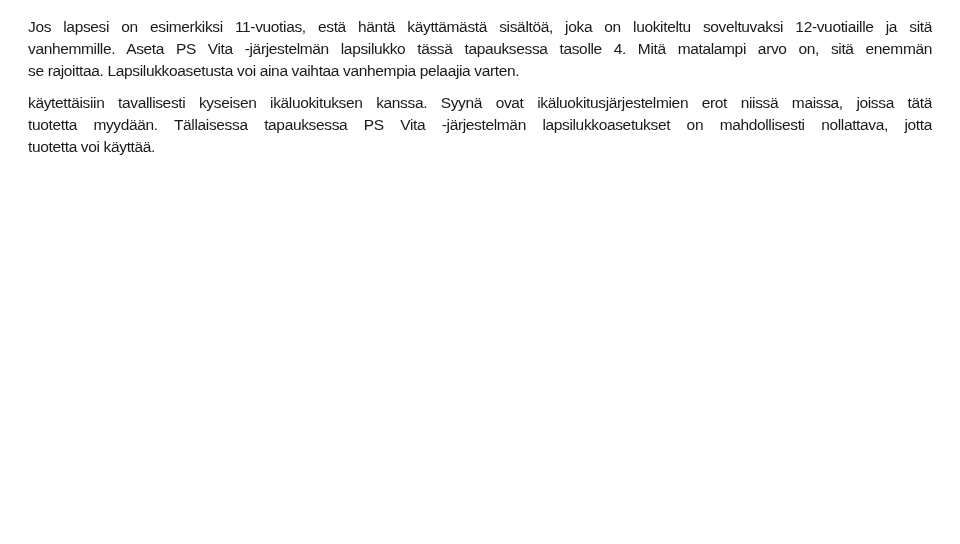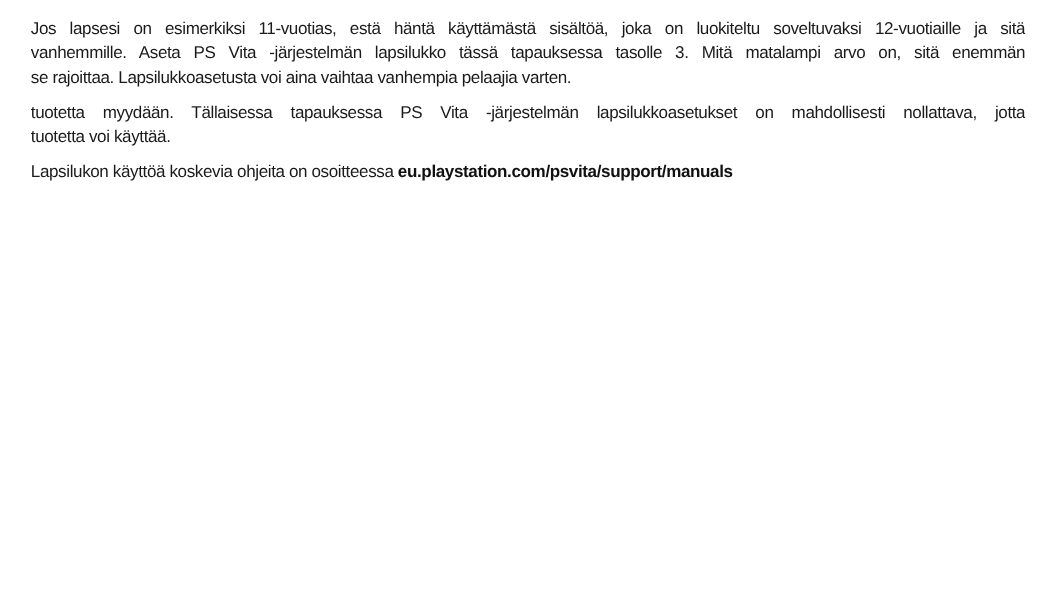"vanhemmille. Aseta PS Vita -järjestelmän" span.line { text: 3 -> 4 }
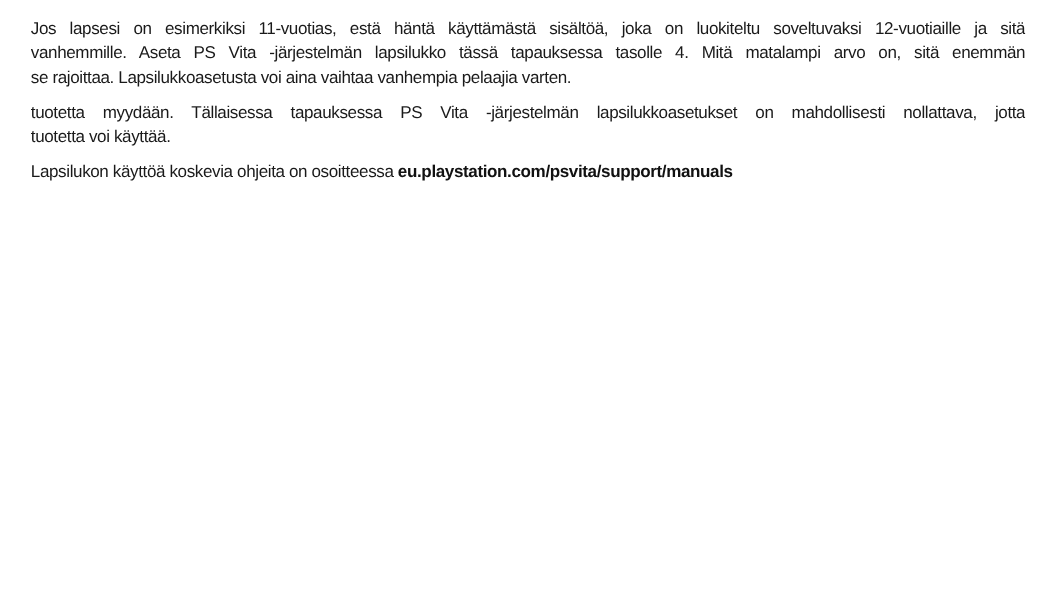"käytettäisiin tavallisesti kyseisen" span.line { html: none -> <span>käytettäisiin tavallisesti kyseisen ikäluokituksen kanssa. Syynä ovat ikäluokitusjärjestelmien erot niissä maissa, joissa tätä</span> }
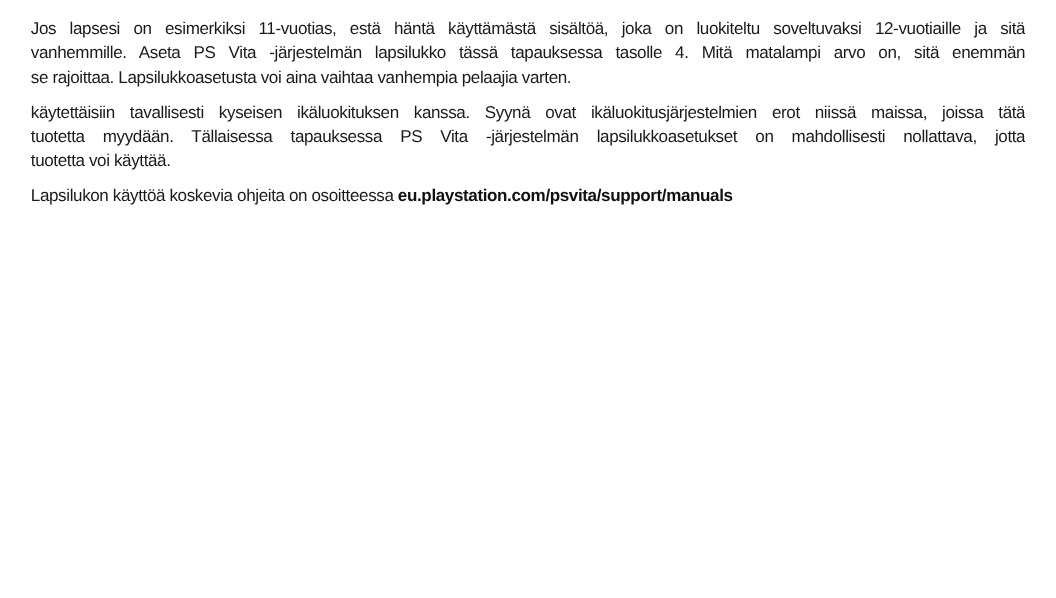"Lapsilukon käyttöä koskevia ohjeita on" div.para { html: <div> <span><span>Lapsilukon käyttöä koskevia ohjeita on osoitteessa </span><span>eu.playstation.com/psvita/support/manuals</span></span> </div> -> none }
